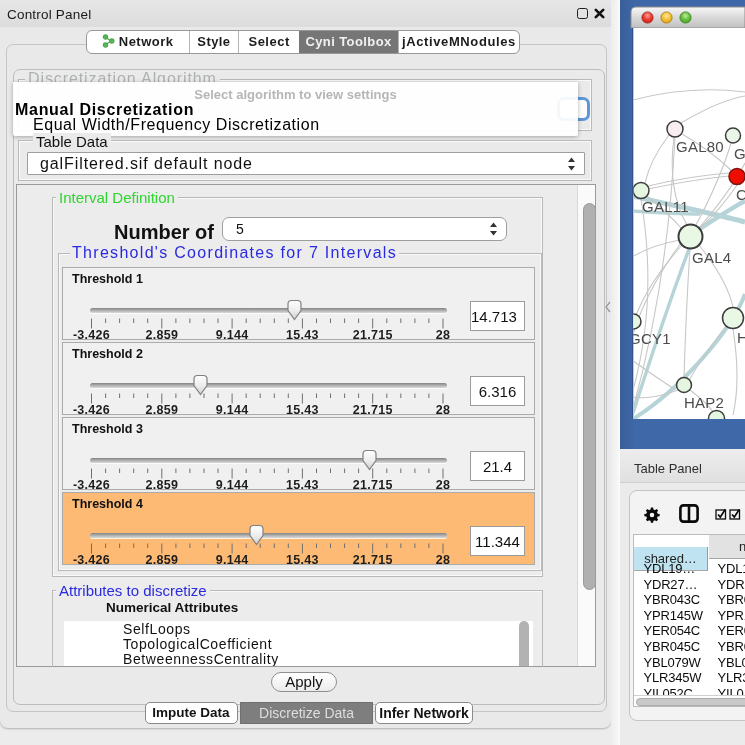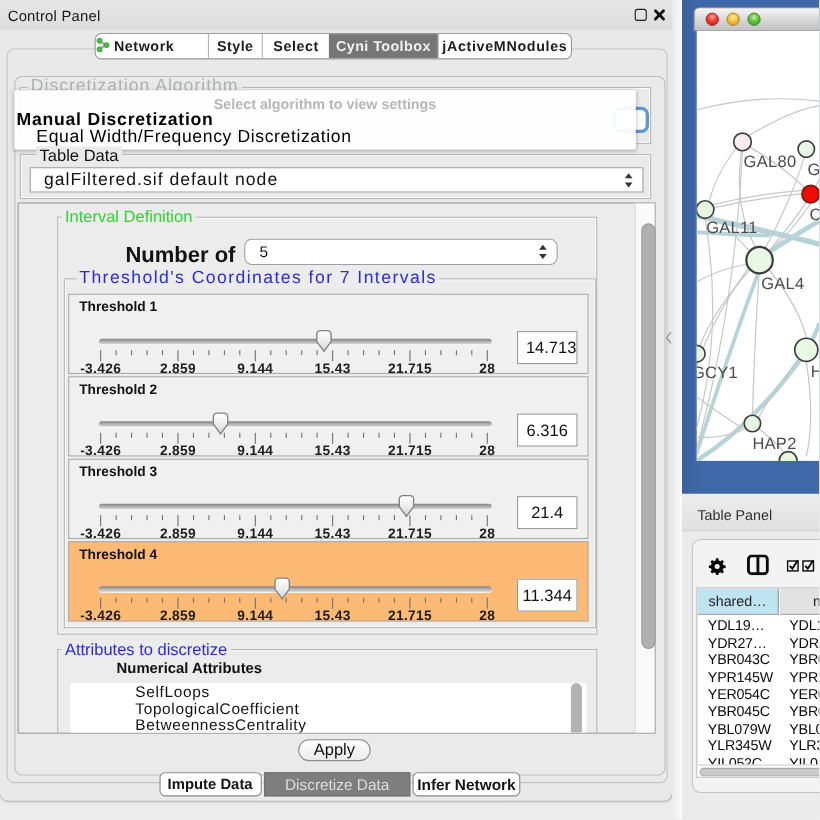"Network" div { text-align: none -> center }
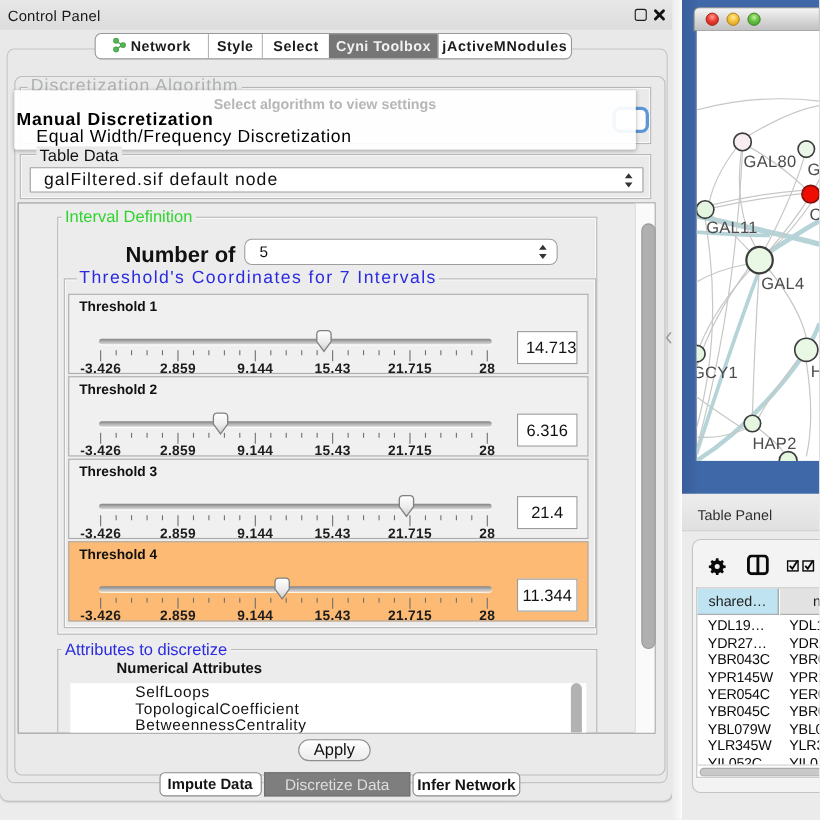"14.713" div { text-align: right -> left }
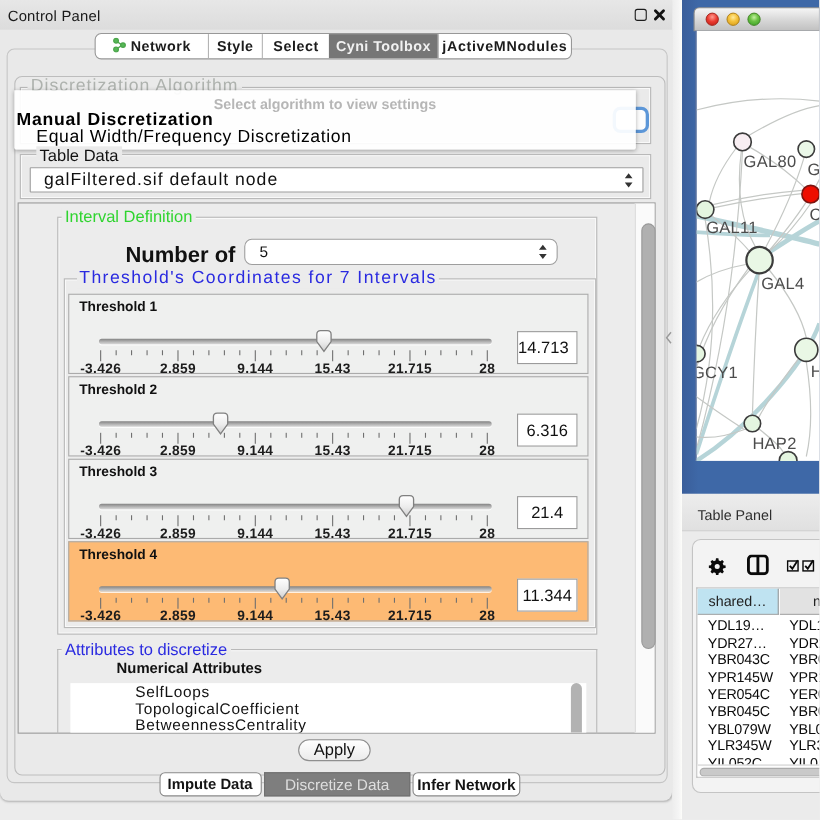"shared…" div { top: 0 -> 12px }
